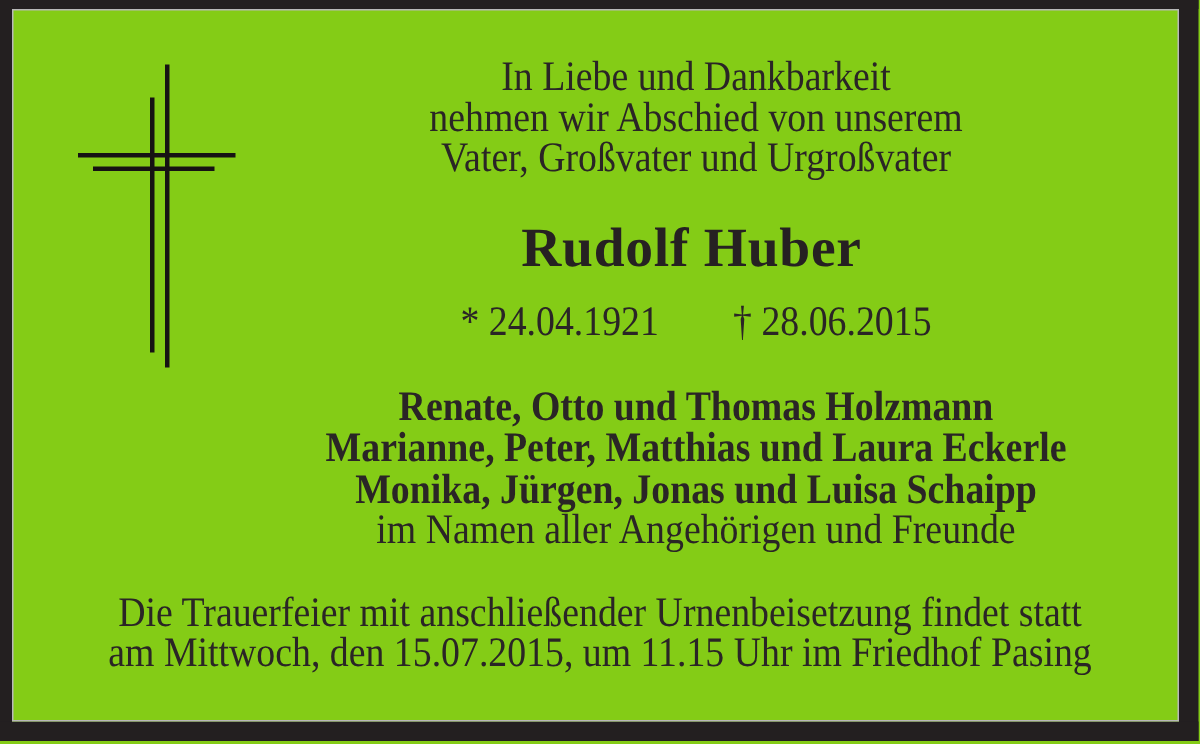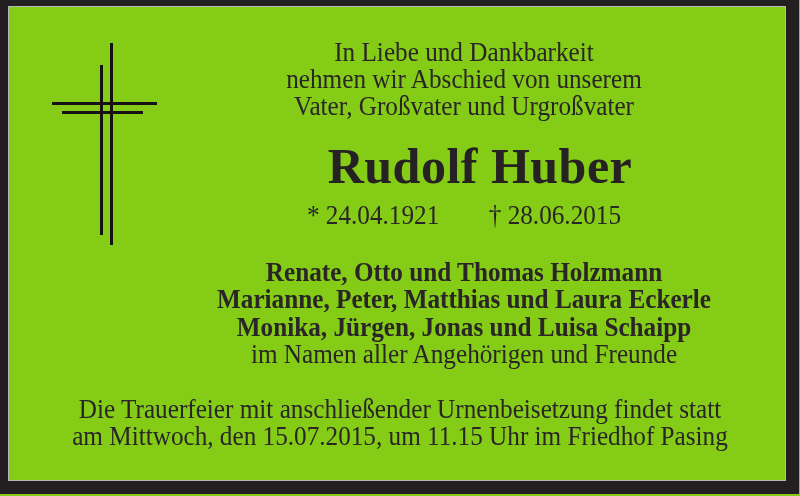"Rudolf Huber" #name-block { font-size: 50px -> 37px; left: 165px -> 146px }
